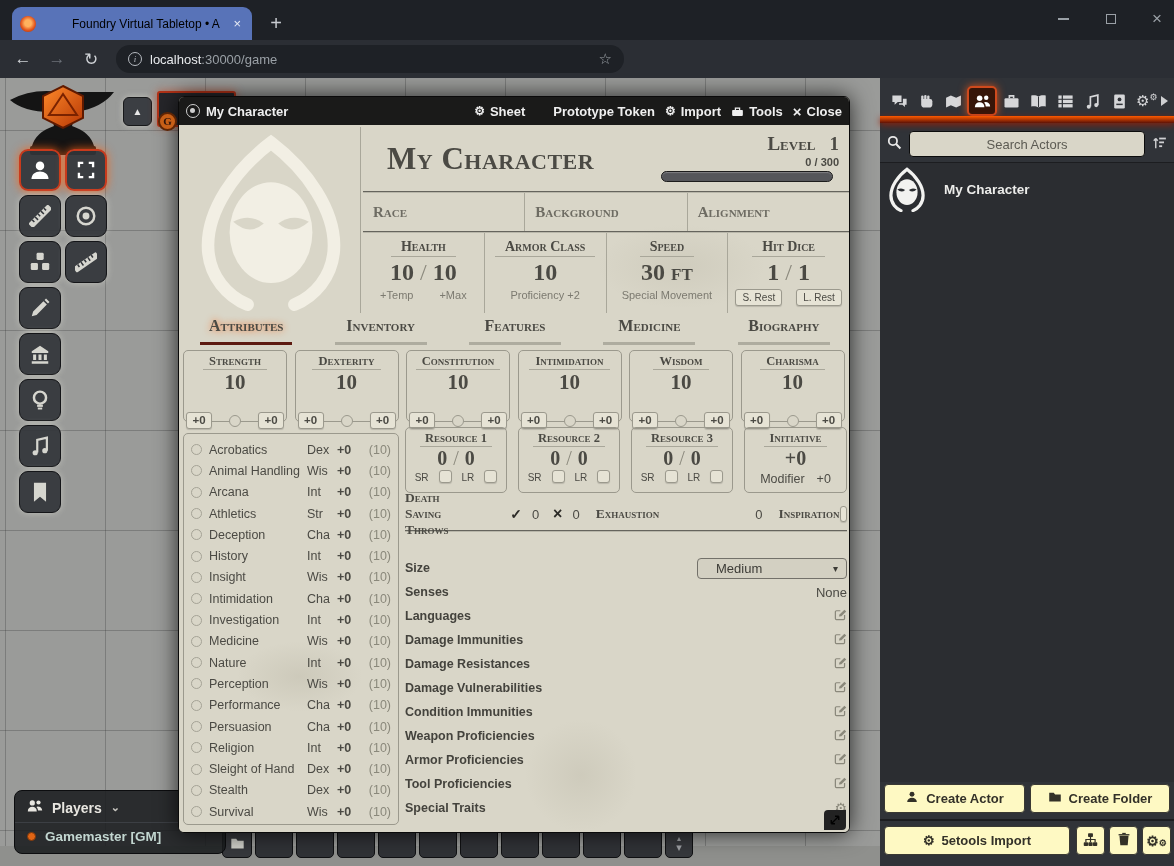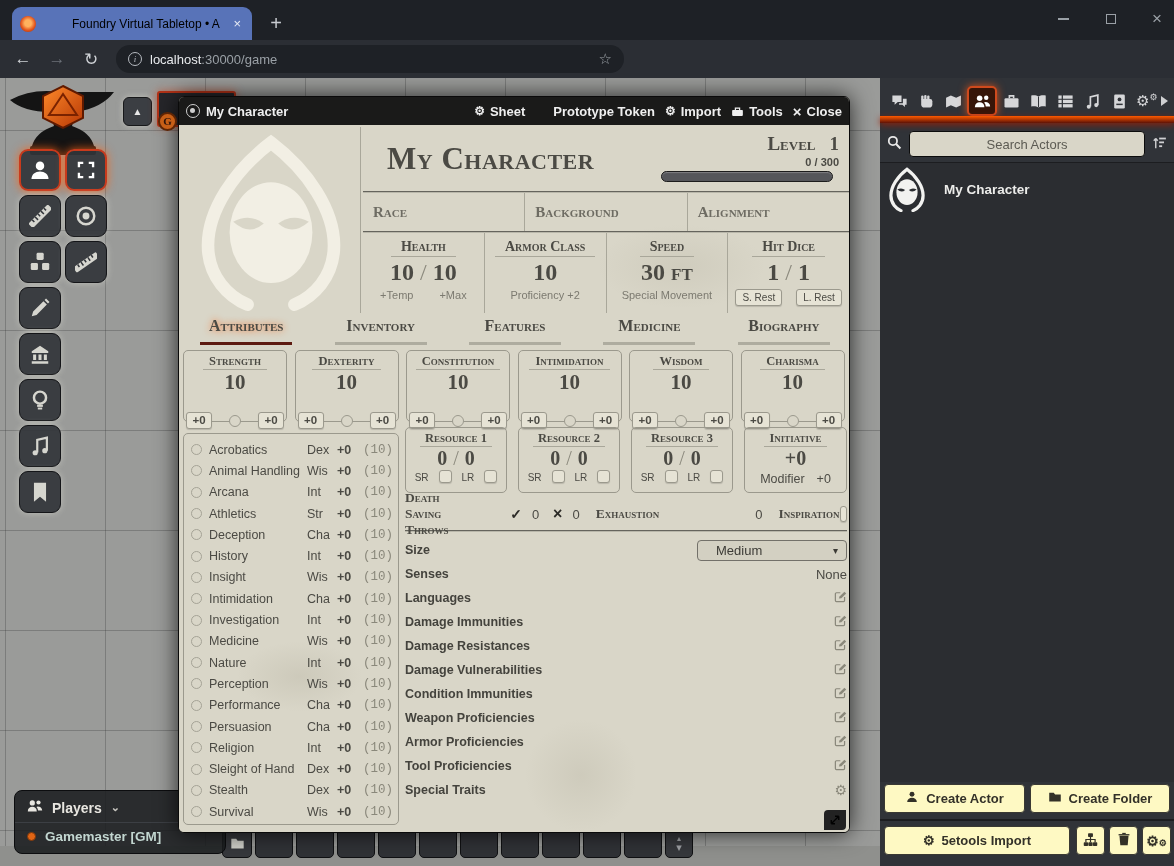"(10)" .skill-pass { font-family: Liberation Mono, monospace -> none; text-align: left -> right }
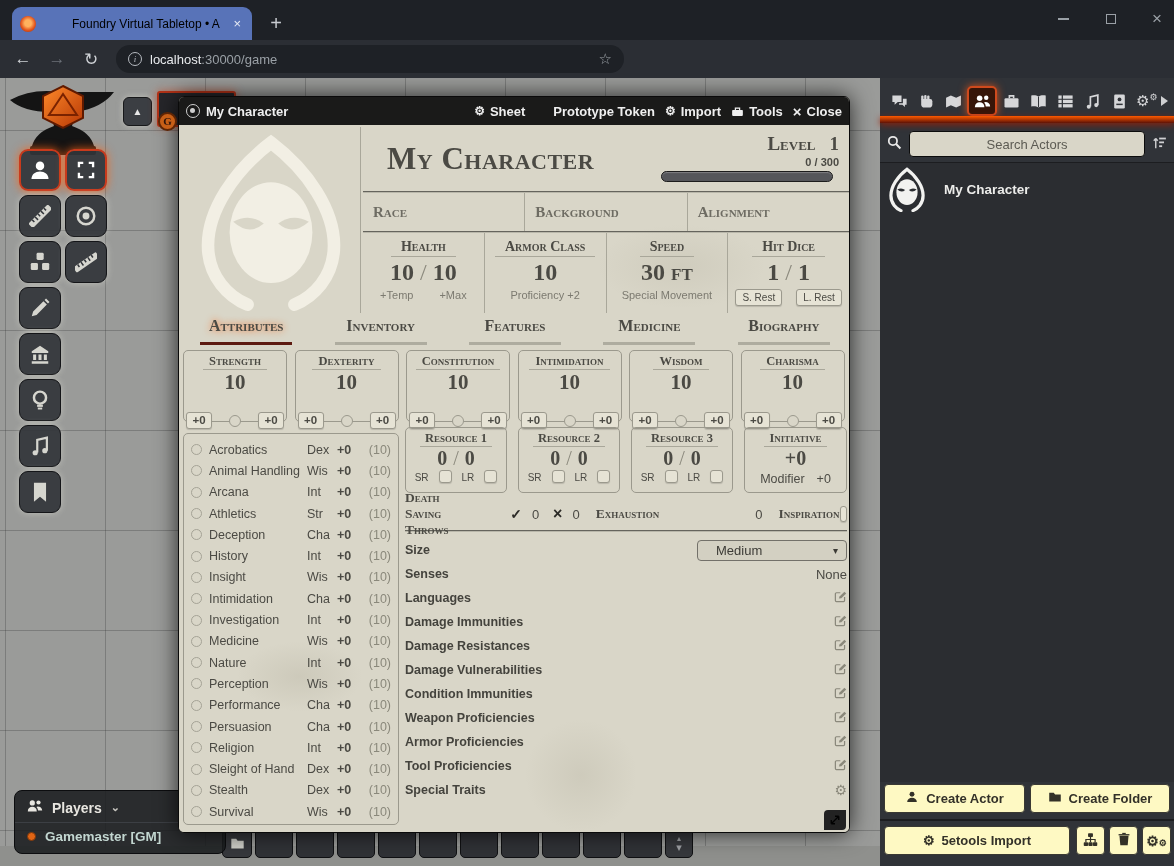"Size" .traits { margin-top: 6px -> 24px }
